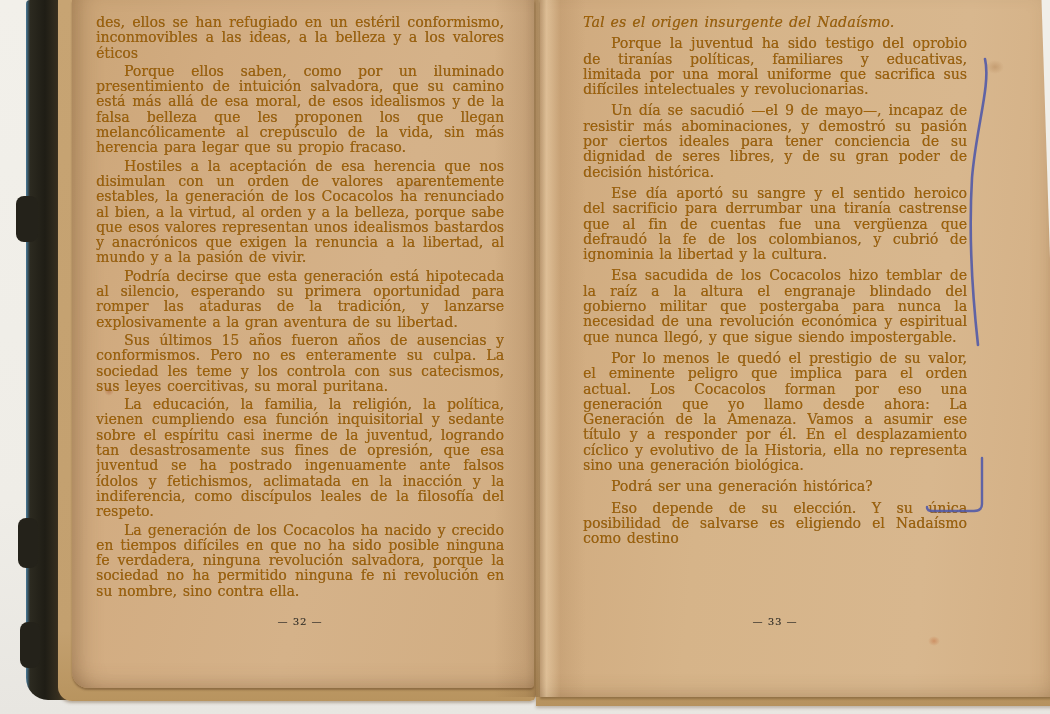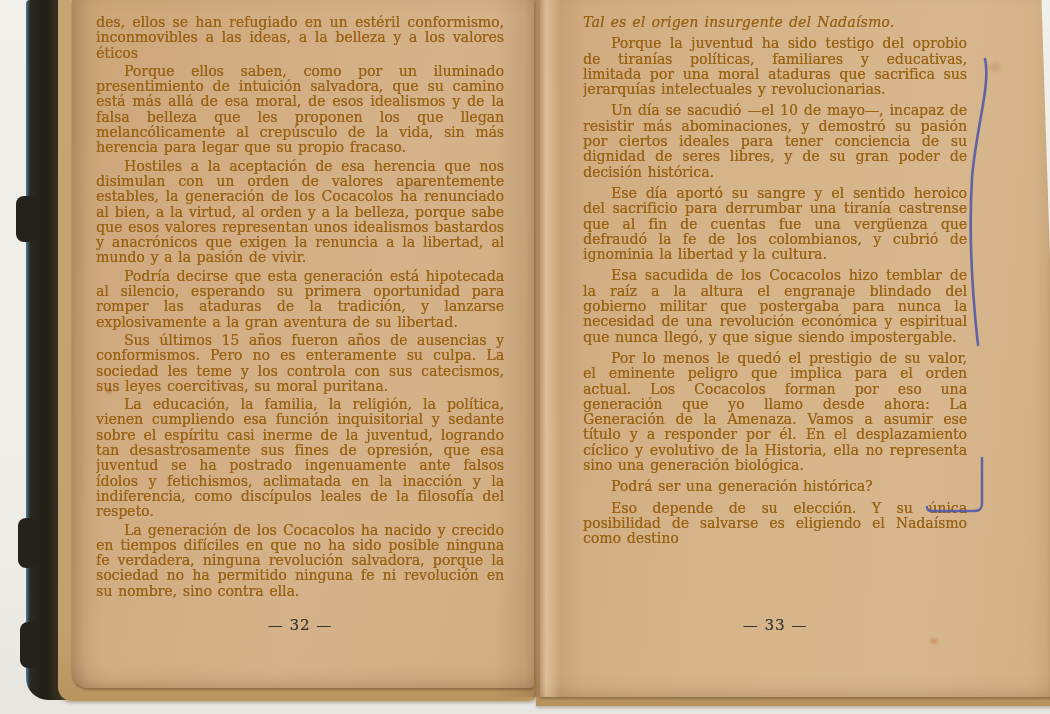"Porque la juventud ha sido" p.indent { text: ataduras que sacrifica sus jerarquías -> uniforme que sacrifica sus difíciles }
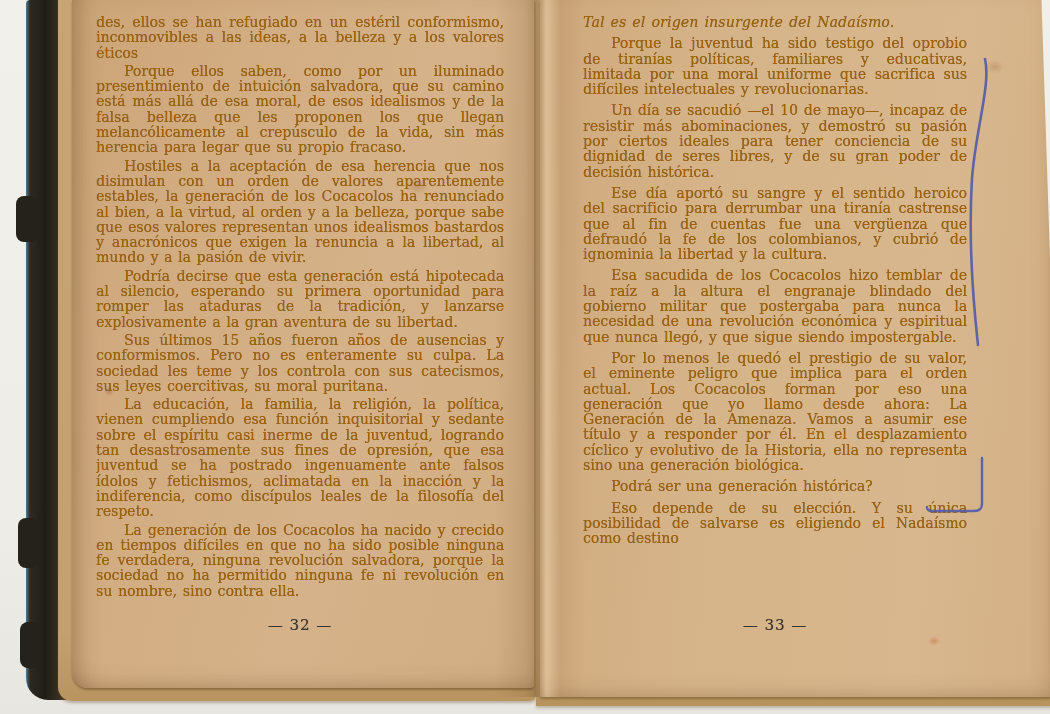"Un día se sacudió —el" p.indent { text: 10 -> 9 }
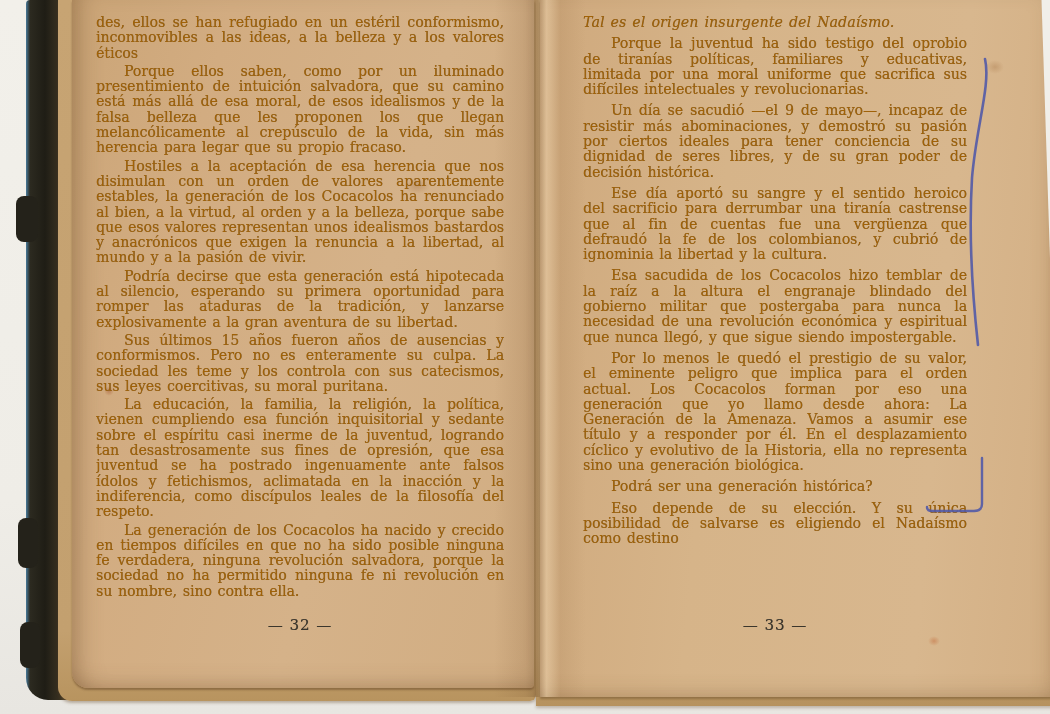"— 32 —" .pagenum { font-size: 15px -> 10px }
